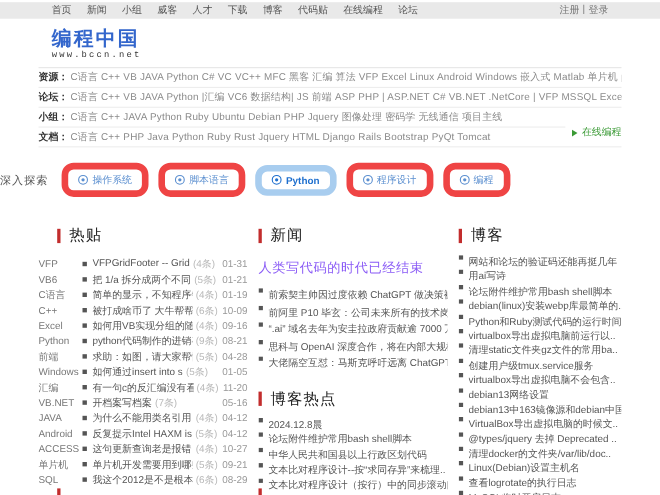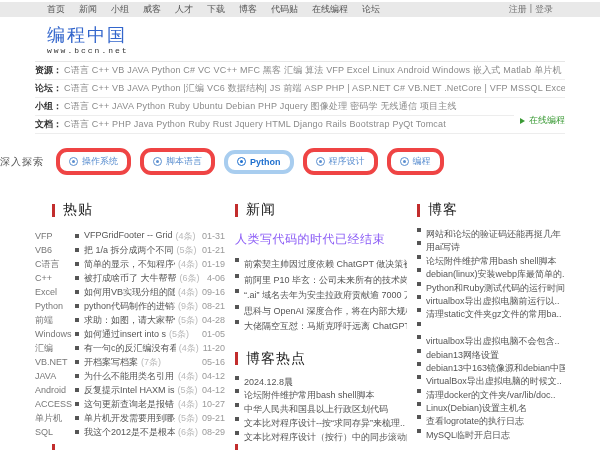"编程中国" .logo-title { font-weight: normal -> bold }
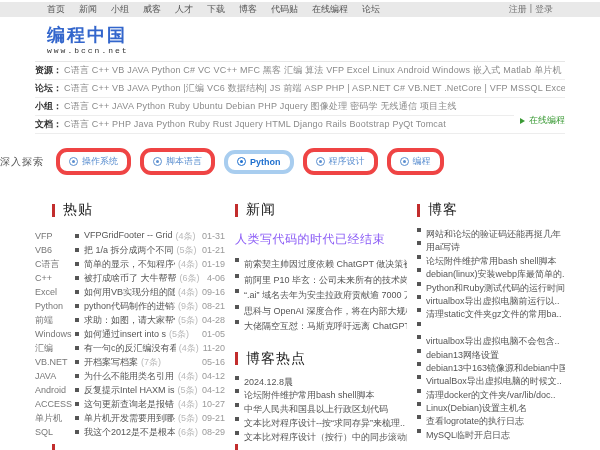"操作系统" .pill { border: 4px solid #ef4444 -> 6px solid #ef4444 }
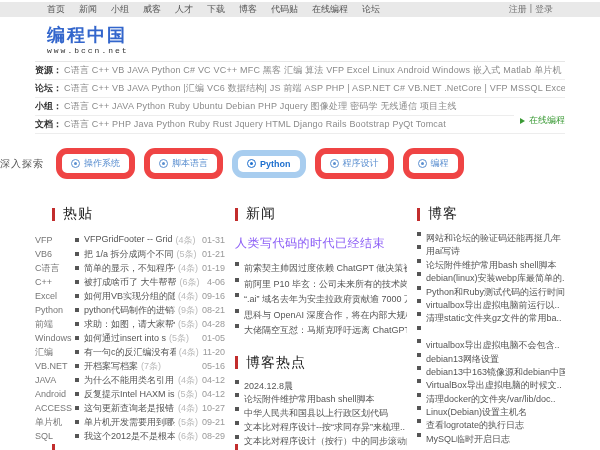"4-06" span.hot-date { text: 4-06 -> 10-09 }
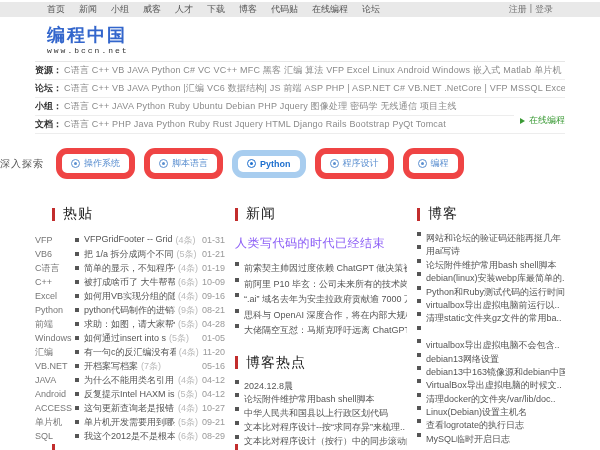"创建用户级tmux.service服务" span.item-text { html: none -> <span>创建用户级tmux.service服务</span> }
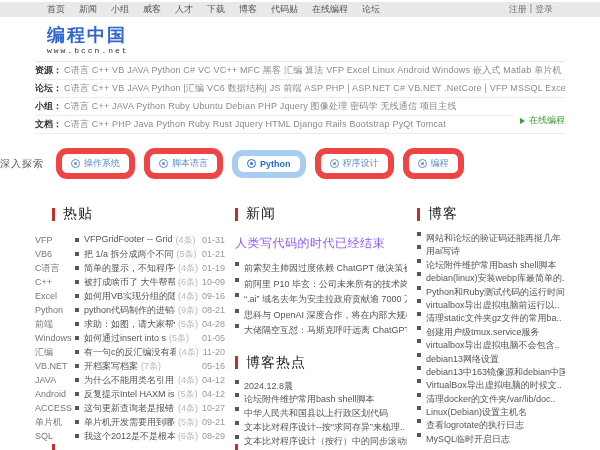"@types/jquery 去掉 Deprecated .." div.item-row { html: none -> <div> <span></span> <span>@types/jquery 去掉 Deprecated ..</span> </div> }
